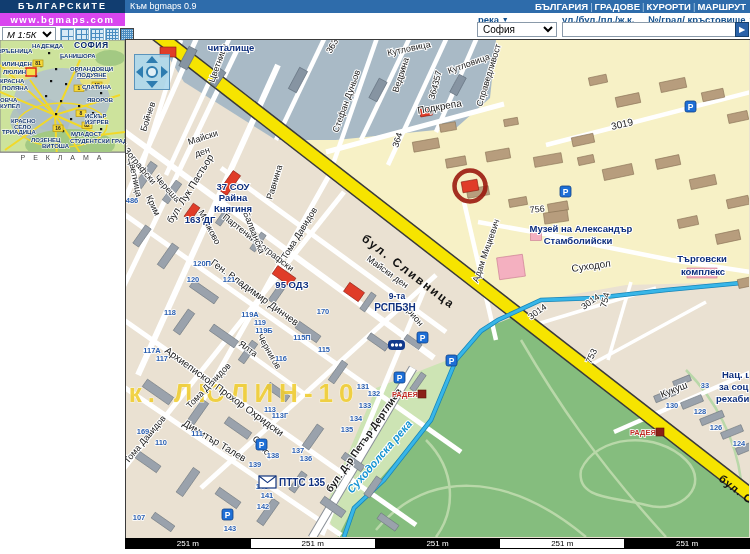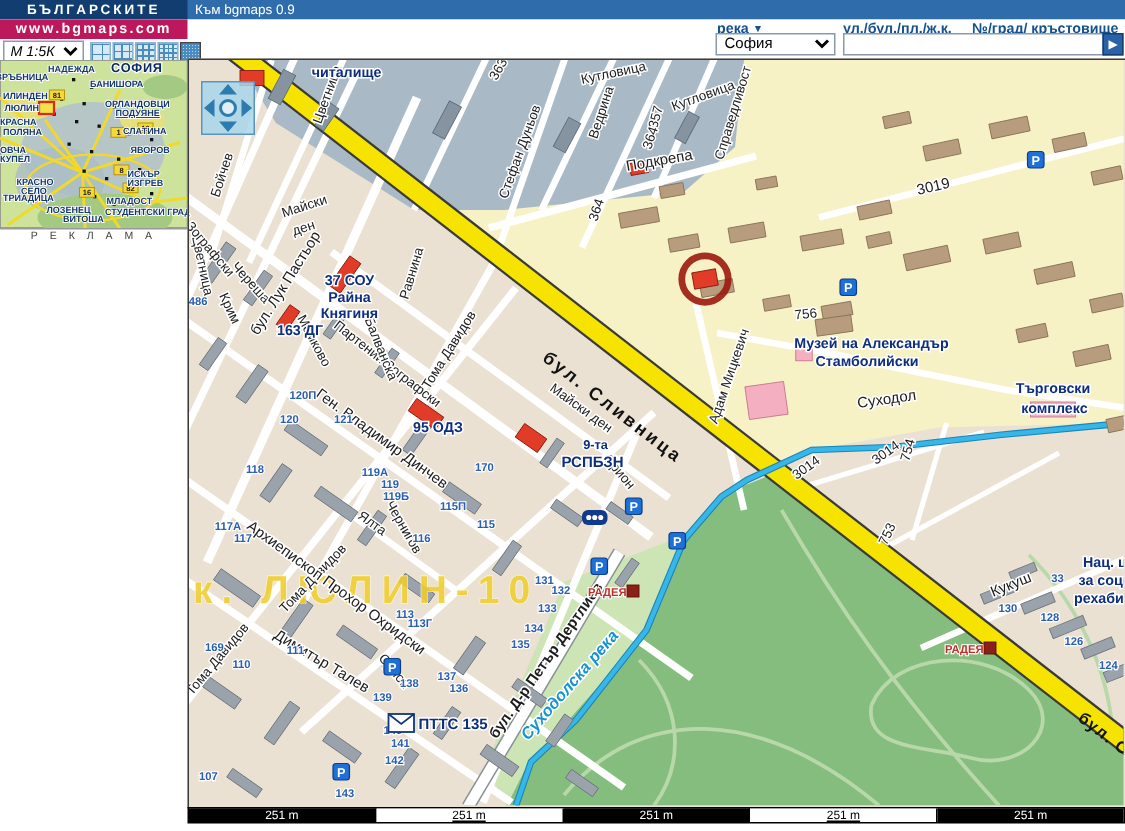"БЪЛГАРИЯ | ГРАДОВЕ | КУРОРТИ" div { html: none -> <div><span>БЪЛГАРИЯ</span><span>|</span><span>ГРАДОВЕ</span><span>|</span><span>КУРОРТИ</span><span>|</span><span>МАРШРУТ</span></div> }
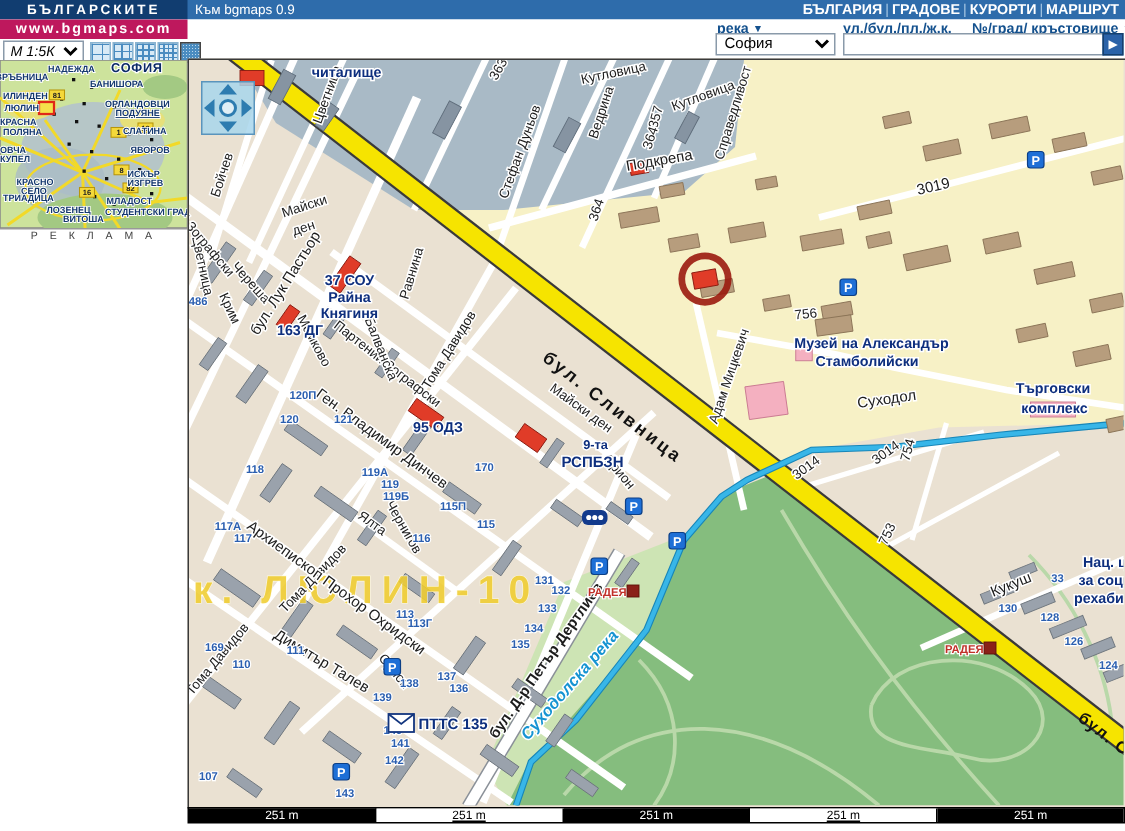"www.bgmaps.com" #brand2 { background: #be185d -> #d946ef }
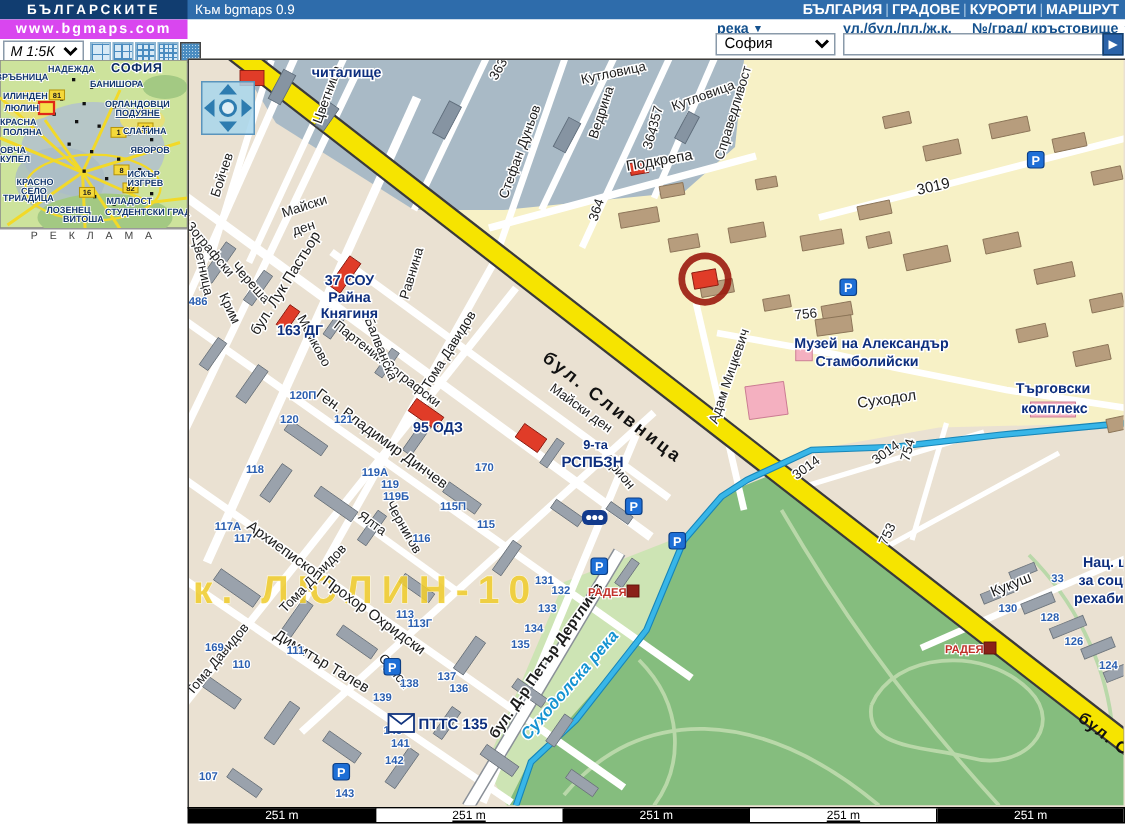"251 m" #scalebar { text-decoration: underline -> none }
